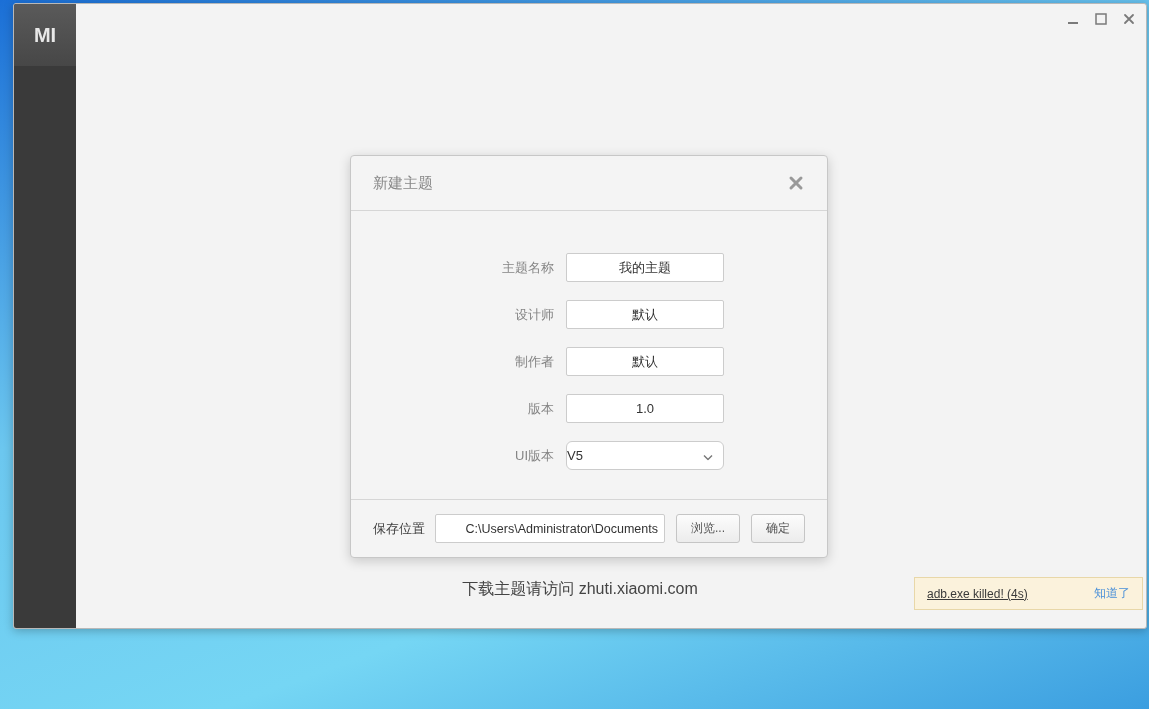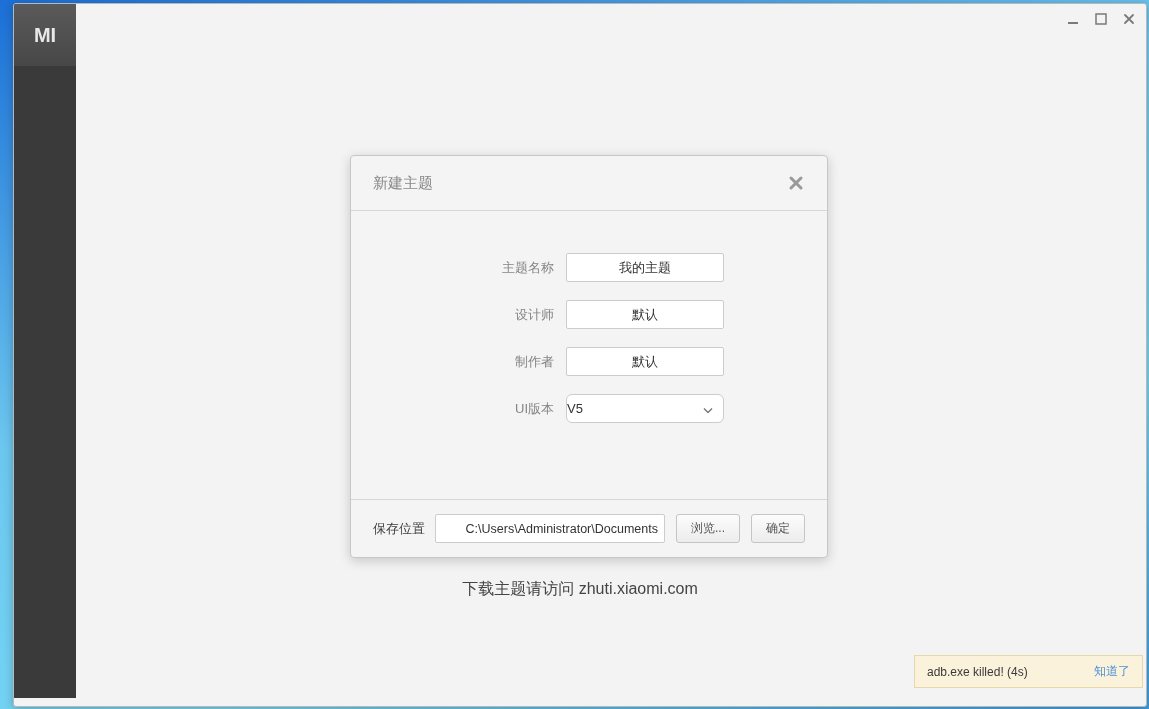"MI" .app-window { height: 704px -> 626px }
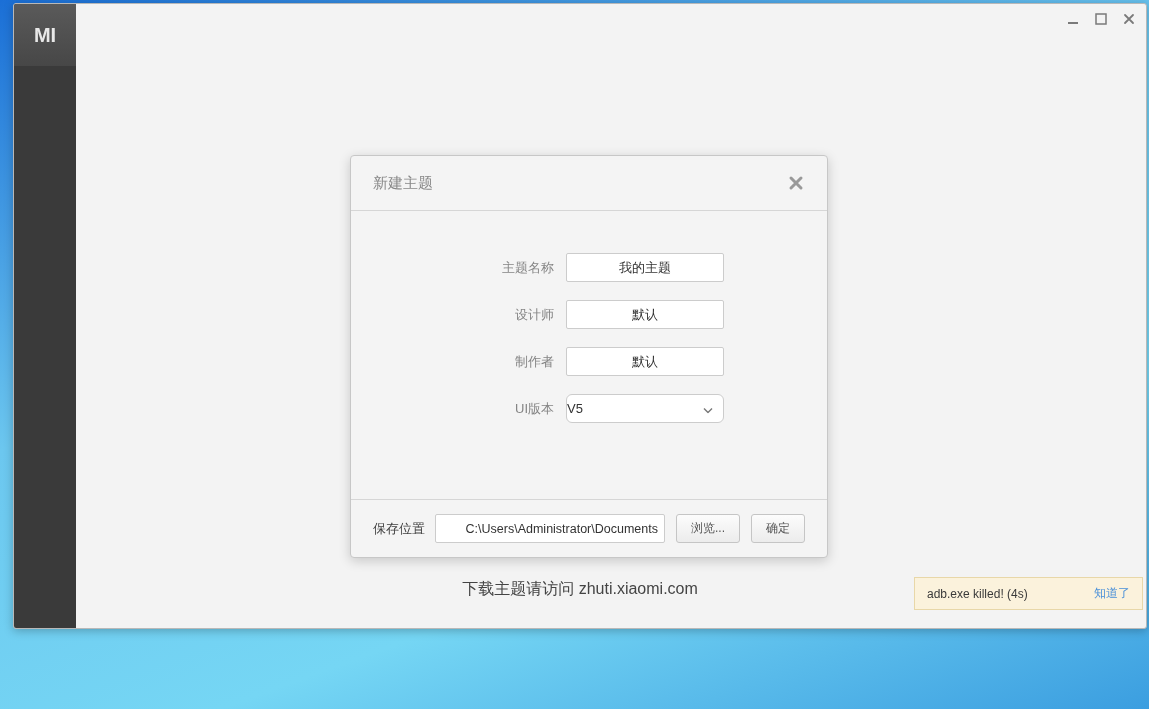"版本" div.form-row { html: none -> <div> <div>版本</div> <input> </div> }
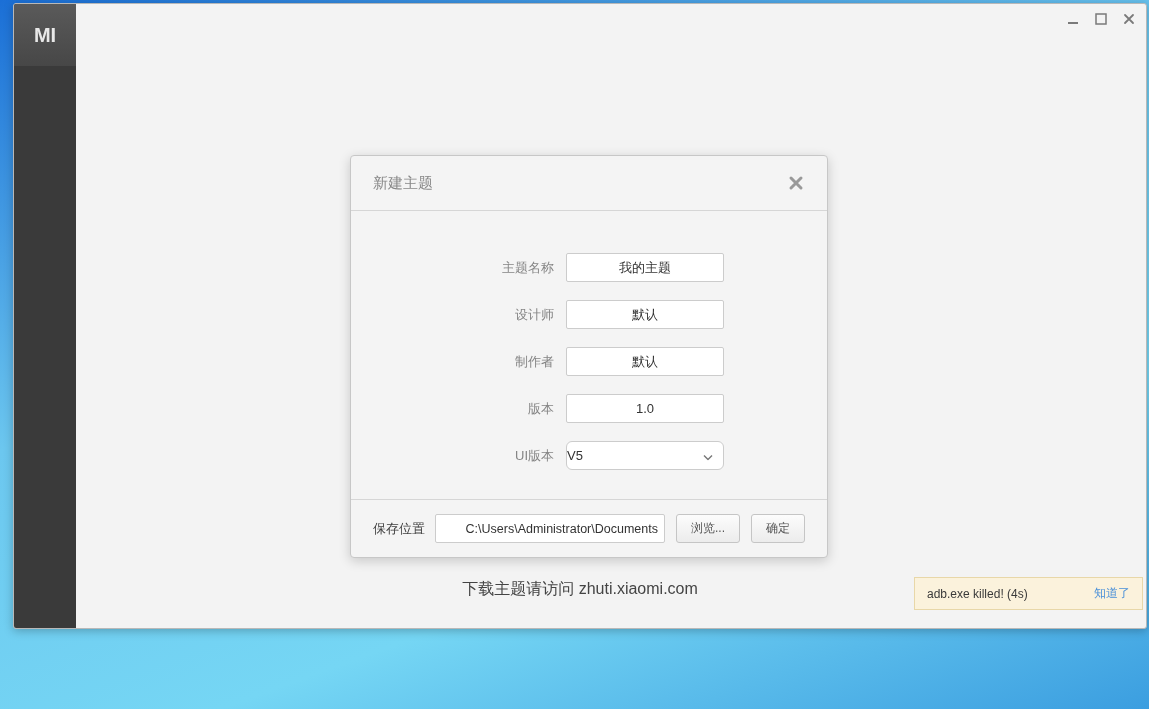"adb.exe killed! (4s)" .toast-msg { text-decoration: none -> underline }
